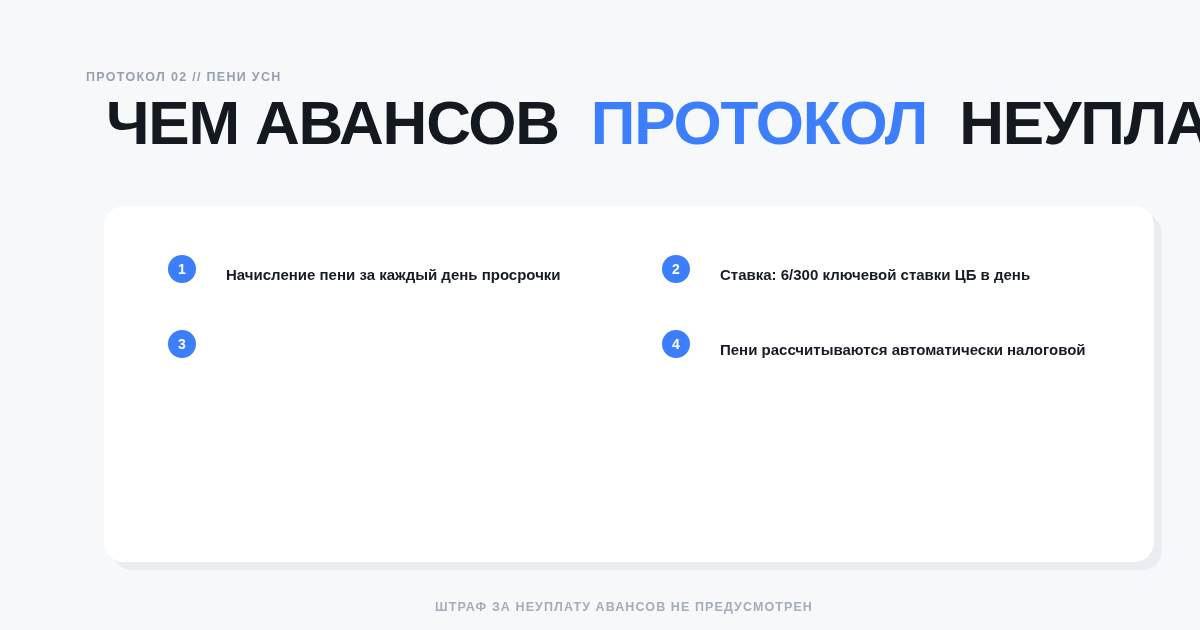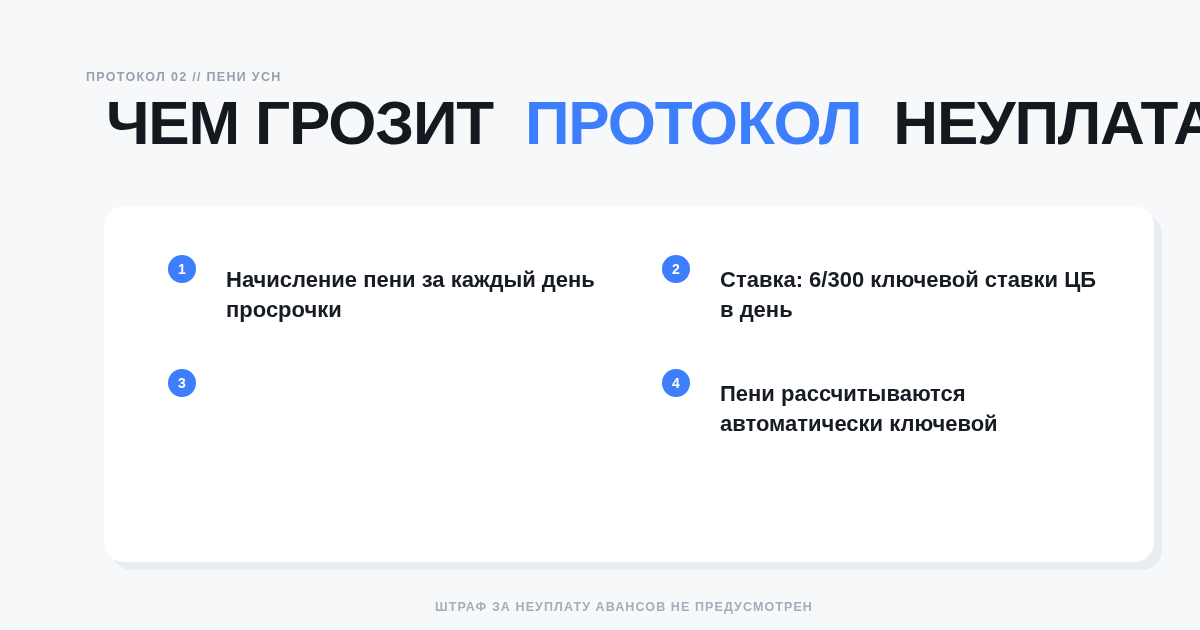"ЧЕМ ГРОЗИТ" span { text: ГРОЗИТ -> АВАНСОВ }
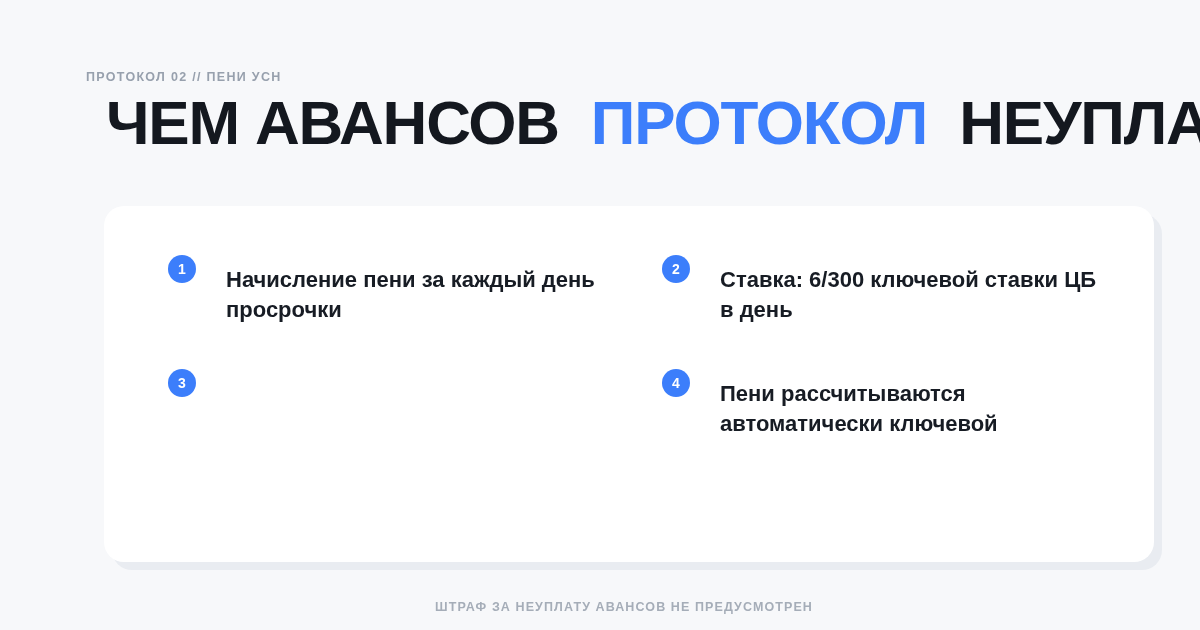"Начисление пени за каждый день" .item-text { font-size: 22px -> 15px }
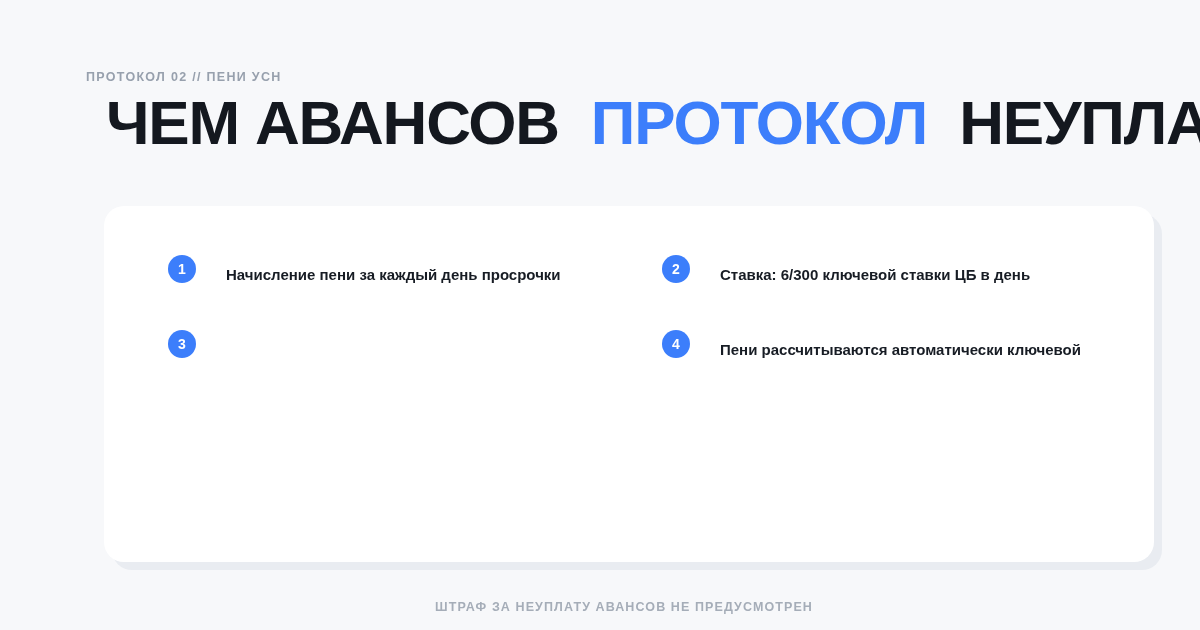"Пени рассчитываются автоматически" div.item-text { text: ключевой -> налоговой }
